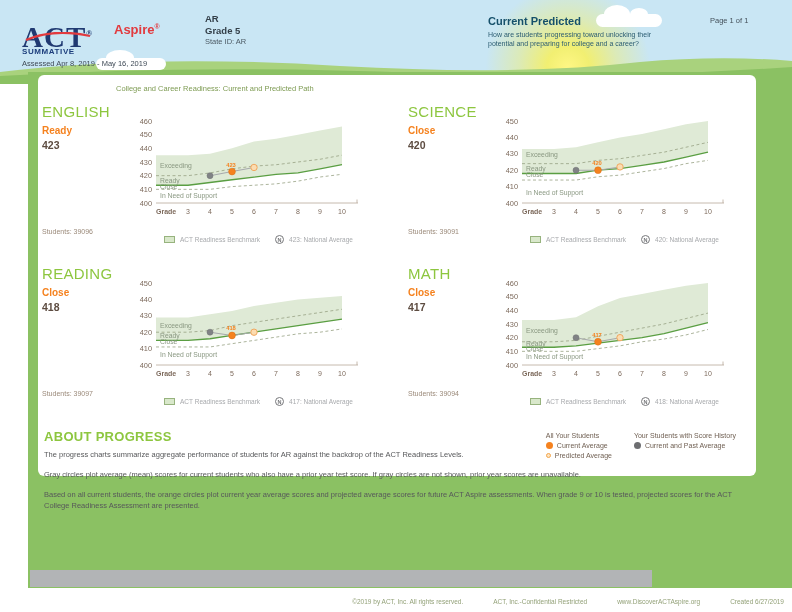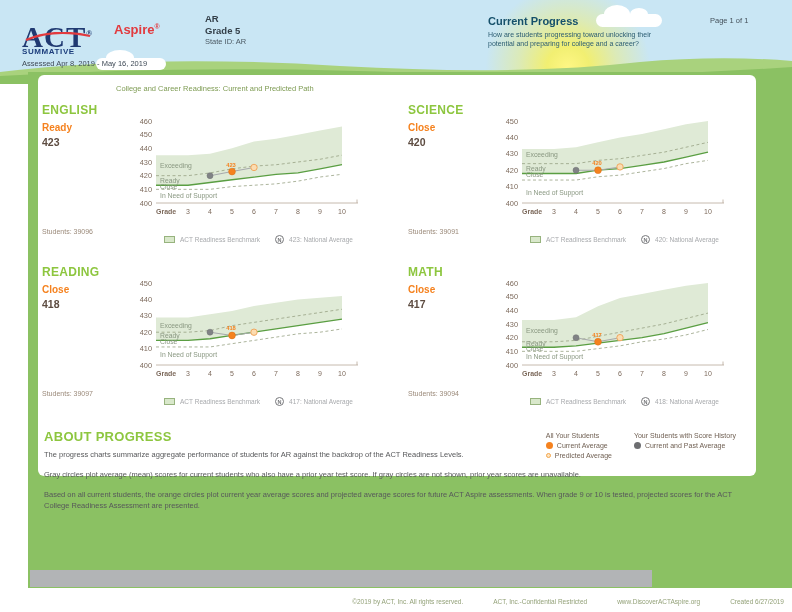"Current Progress" div.cp-title { text: Progress -> Predicted }
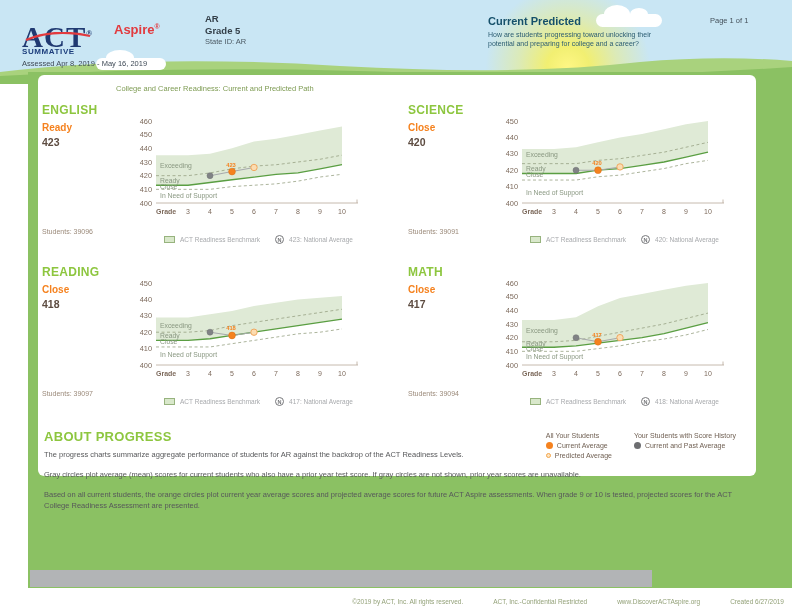"ENGLISH" .subject-title { font-size: 12px -> 15px; font-weight: bold -> normal }
